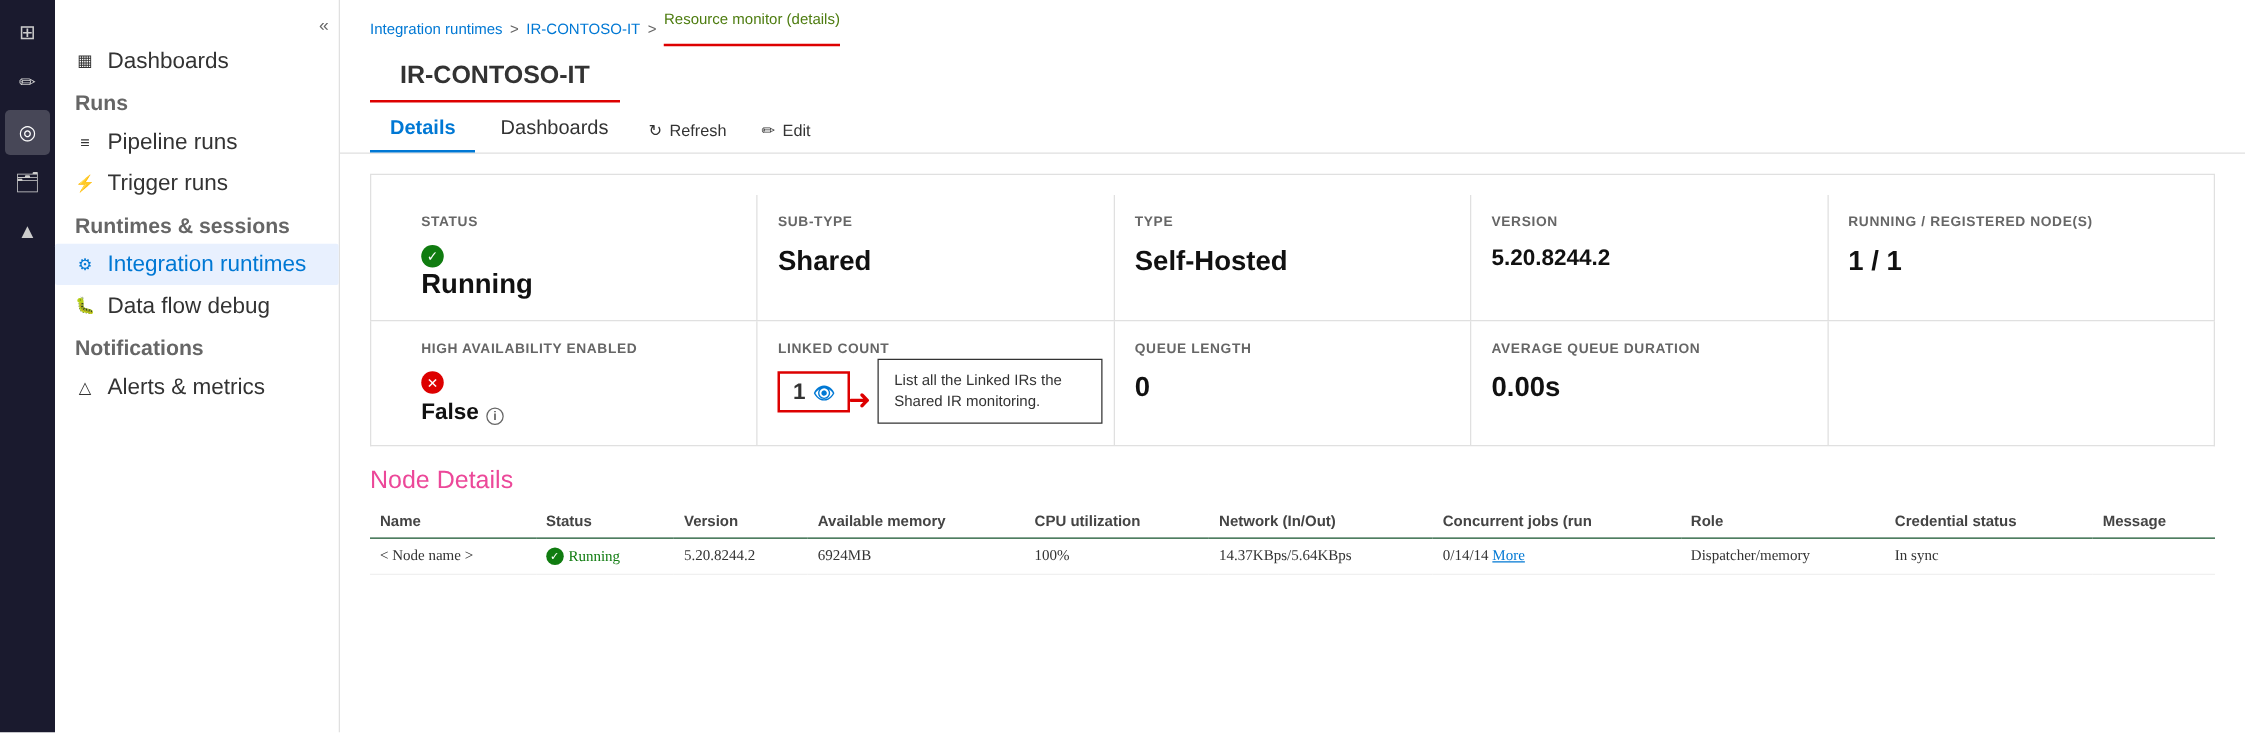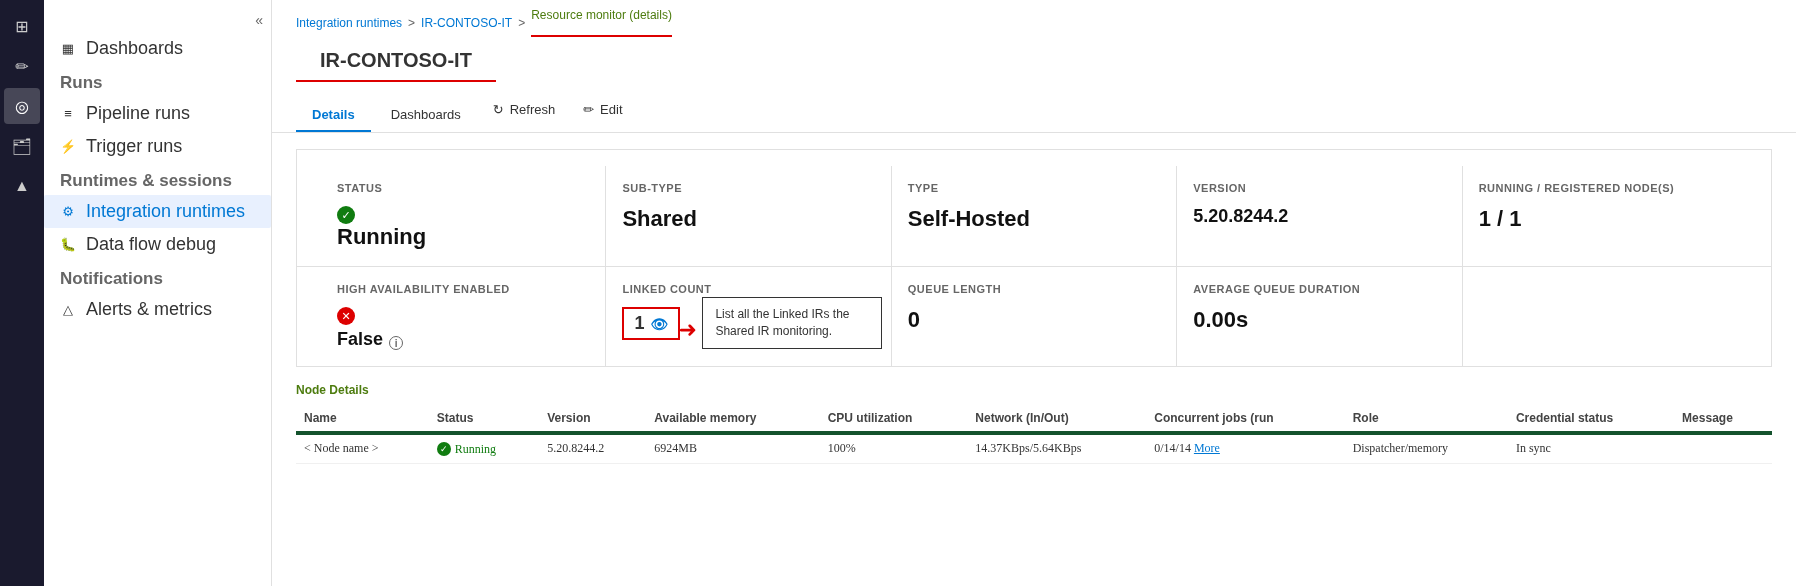"Details" .tab { font-size: 13px -> 16px; margin-top: 13px -> none }
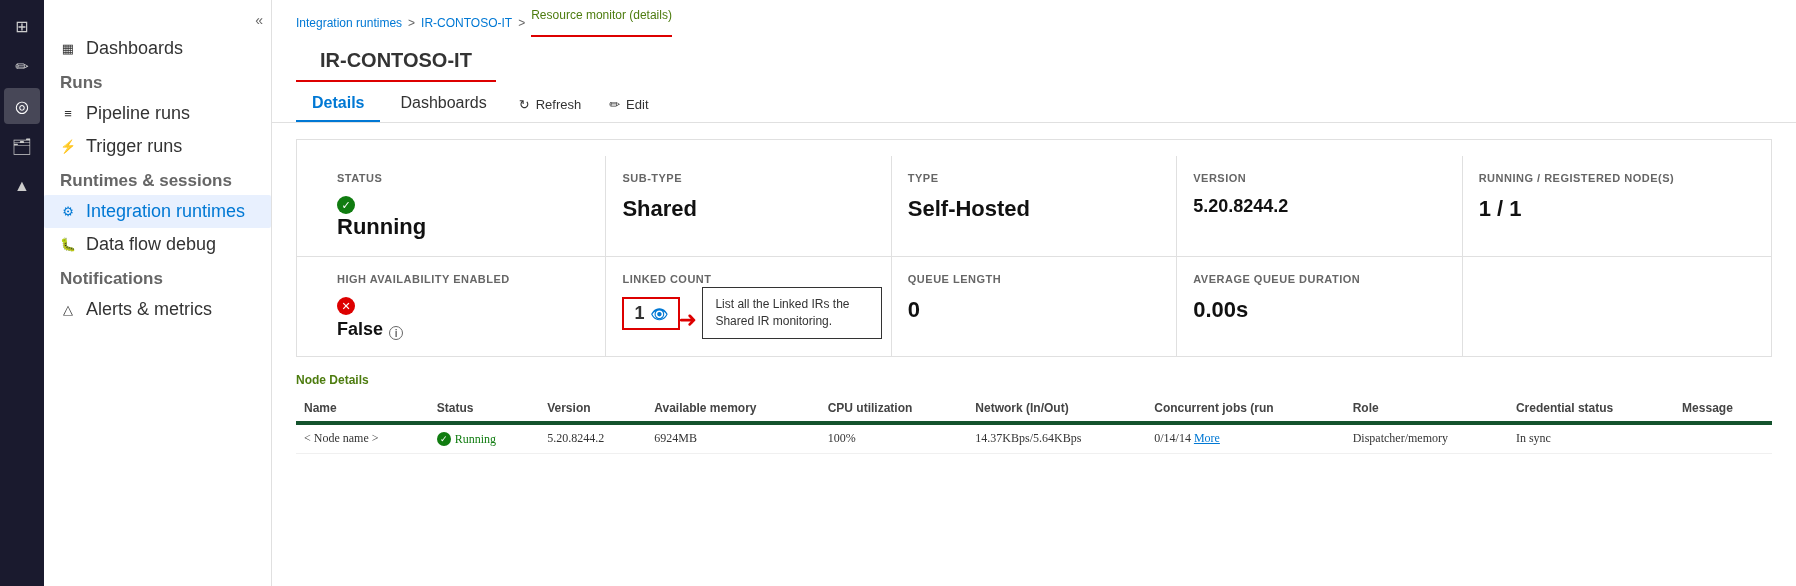"Node Details" .node-details-title { color: #4d7c0f -> #ec4899; font-size: 12px -> 20px; font-weight: 700 -> 400 }
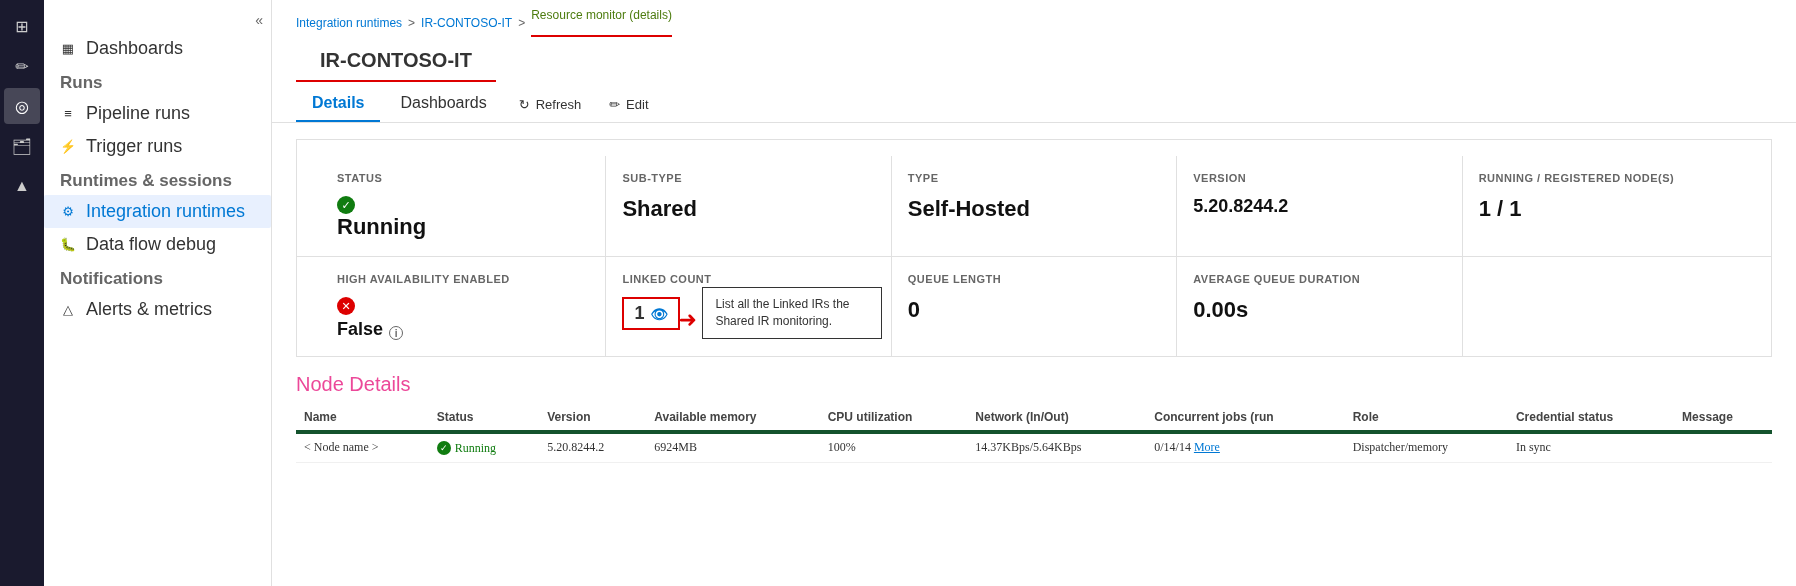"Name" .node-table th { border-bottom: 4px solid #14532d -> 1px solid #14532d }
